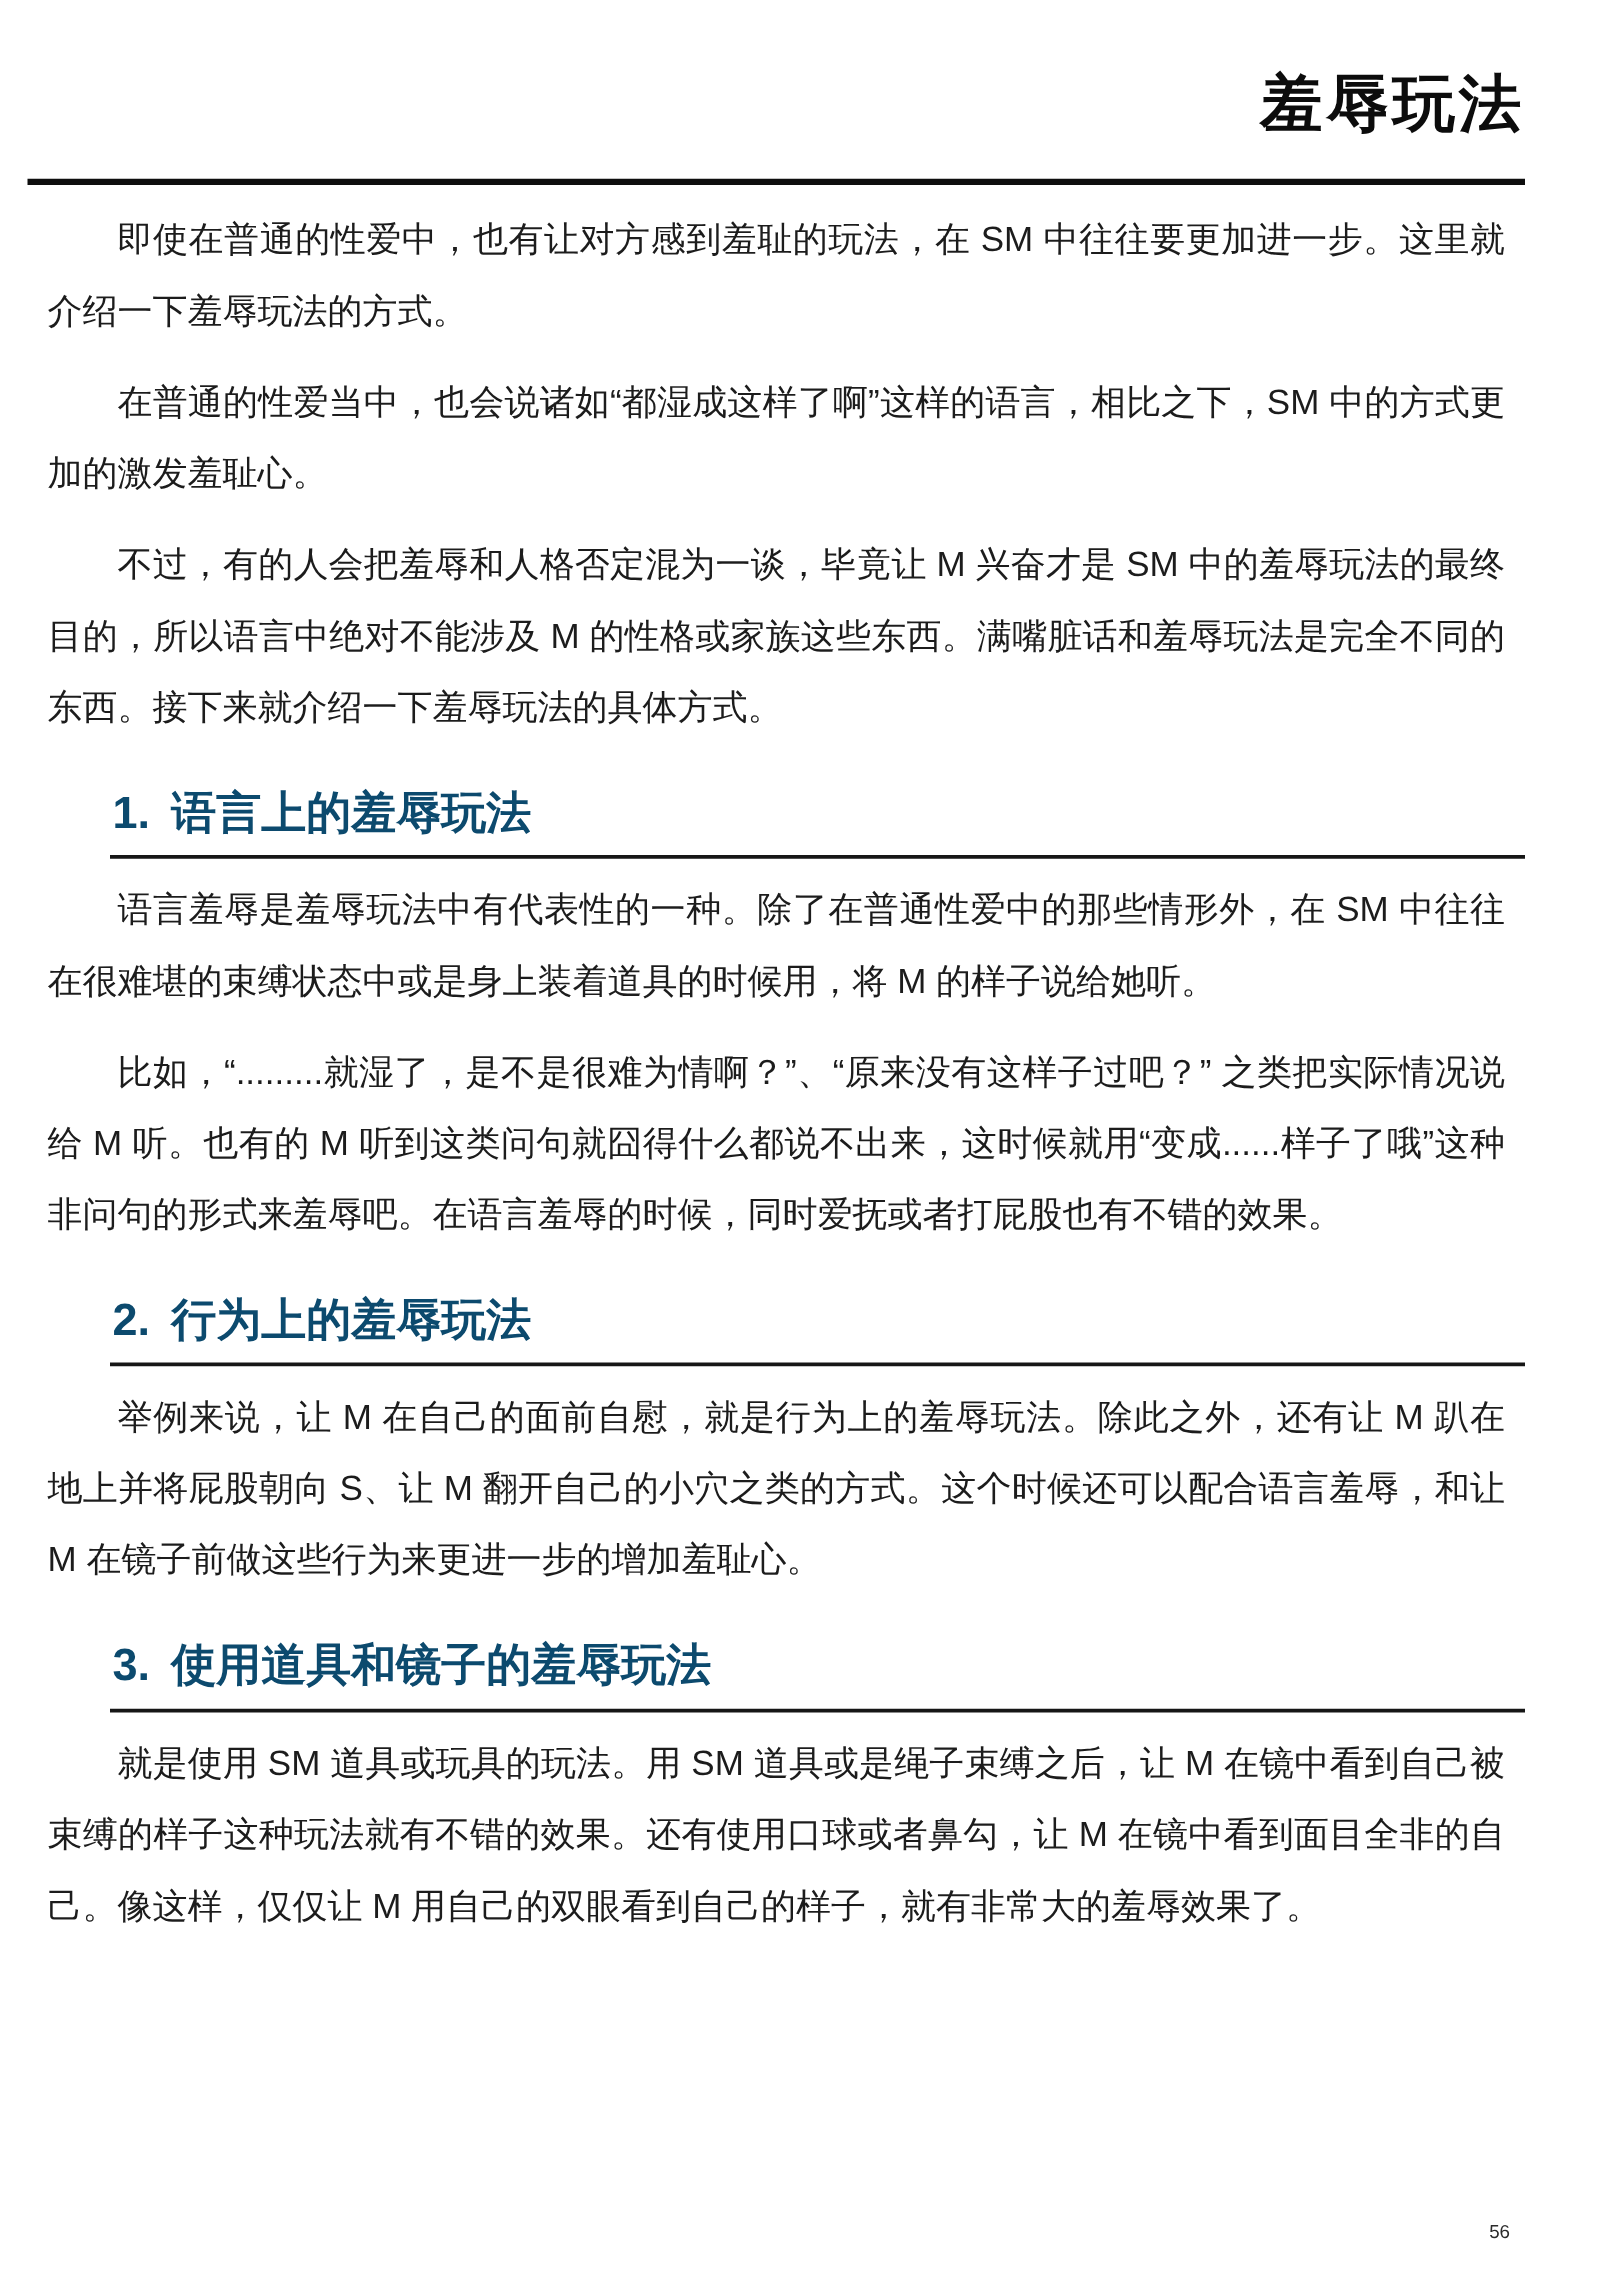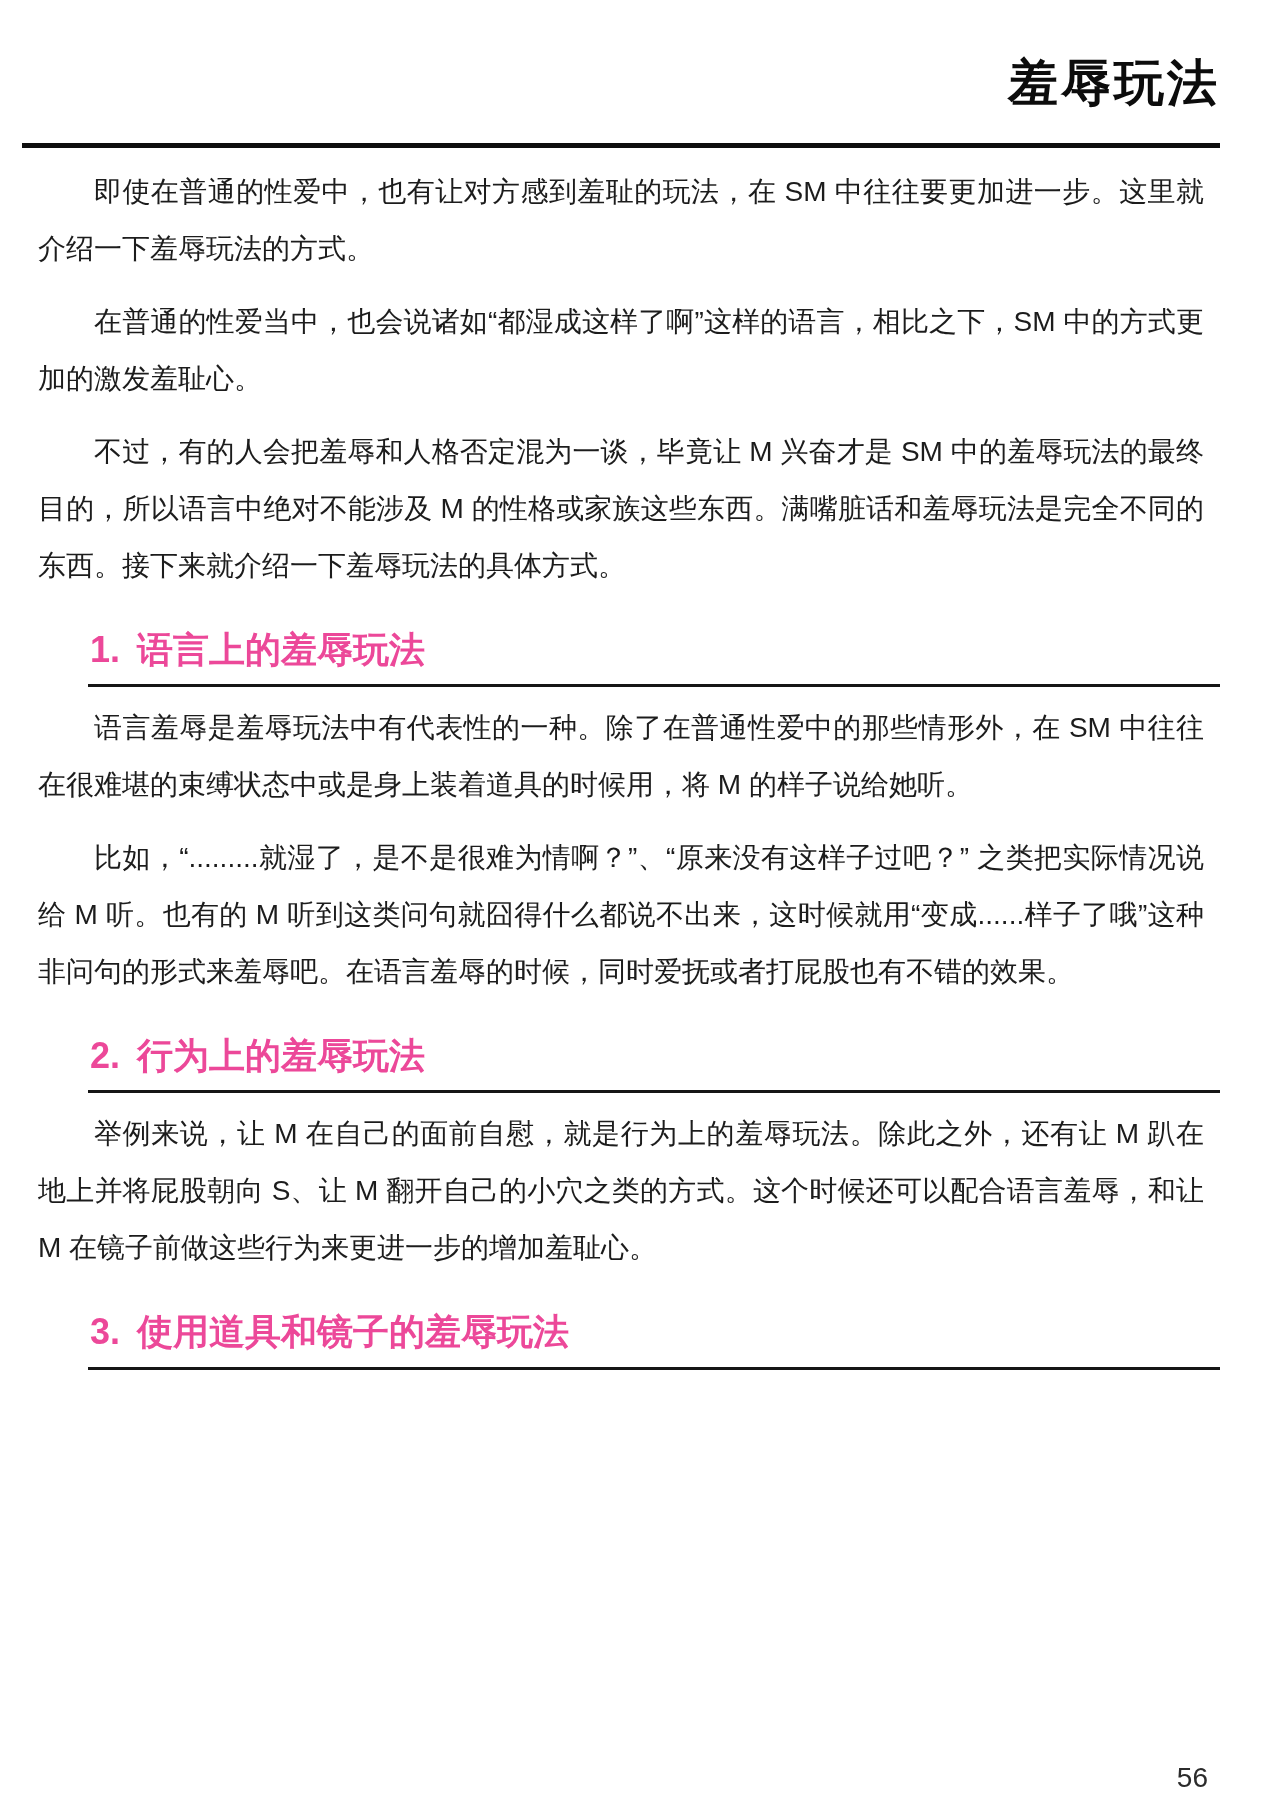"1. 语言上的羞辱玩法" .sec-head { color: #ec4899 -> #0c4a6e }
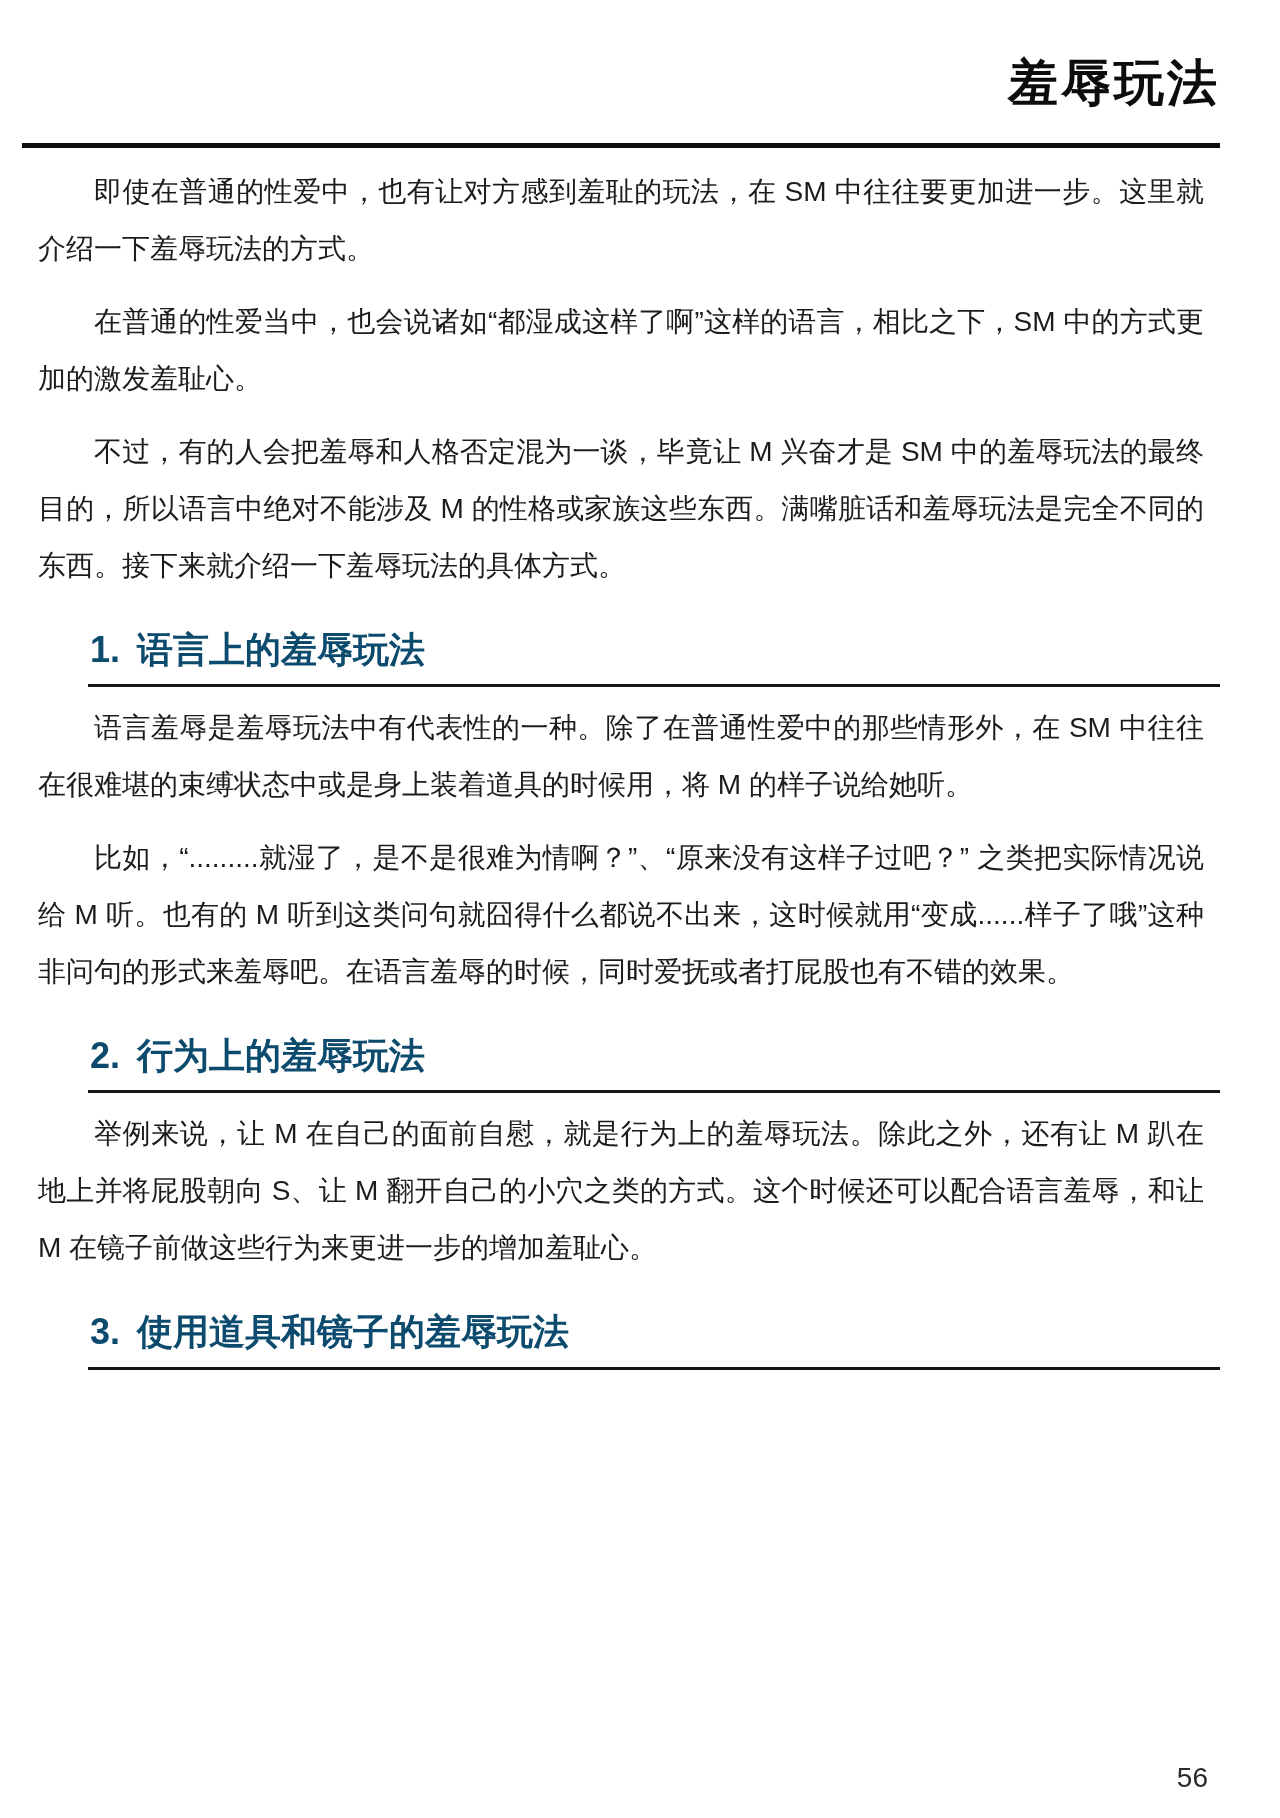"就是使用 SM 道具或玩具的玩法。用 SM 道具或是绳子束缚之后，让" p.para { html: none -> <p>就是使用 SM 道具或玩具的玩法。用 SM 道具或是绳子束缚之后，让 M 在镜中看到自己被束缚的样子这种玩法就有不错的效果。还有使用口球或者鼻勾，让 M 在镜中看到面目全非的自己。像这样，仅仅让 M 用自己的双眼看到自己的样子，就有非常大的羞辱效果了。</p> }
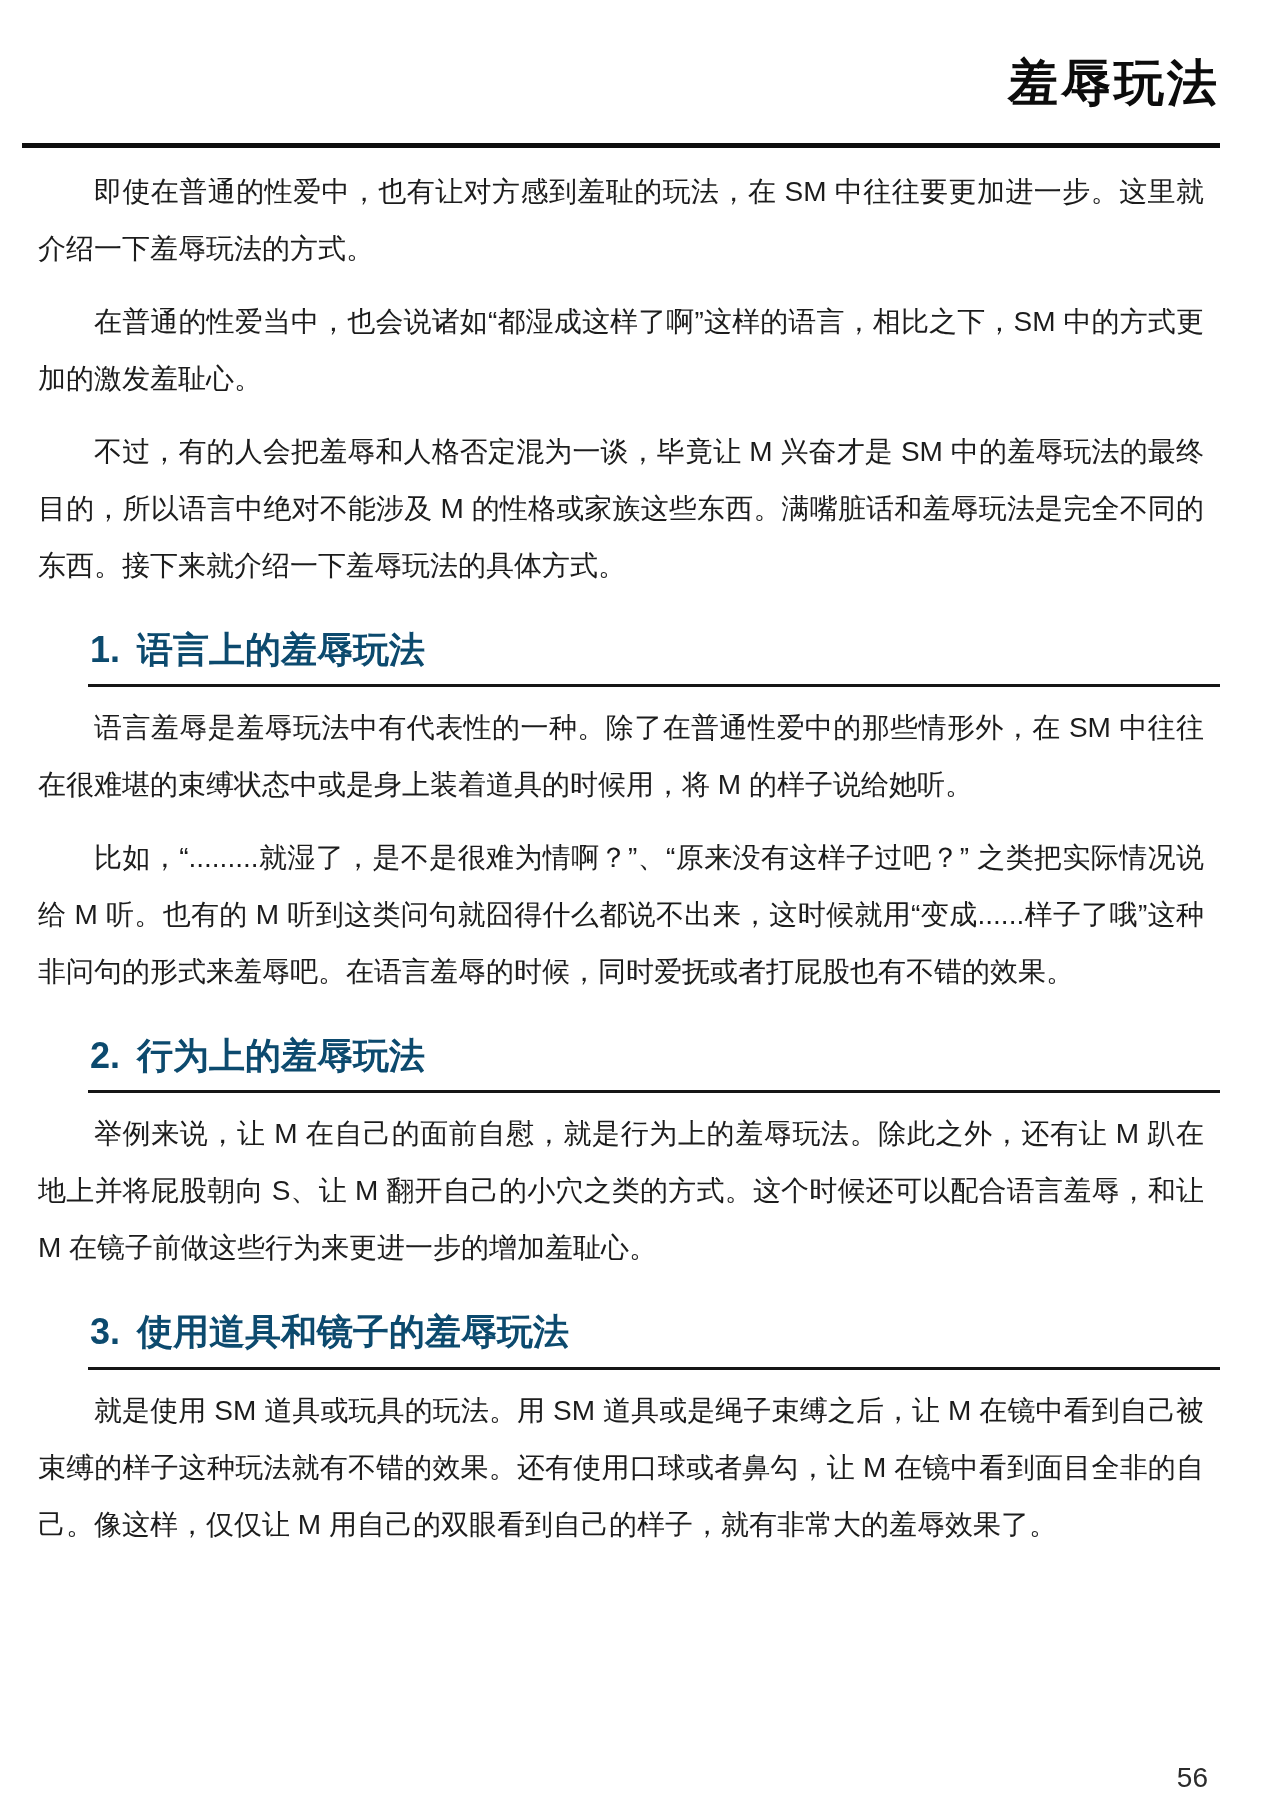"56" .page-number { font-size: 28px -> 15px }
